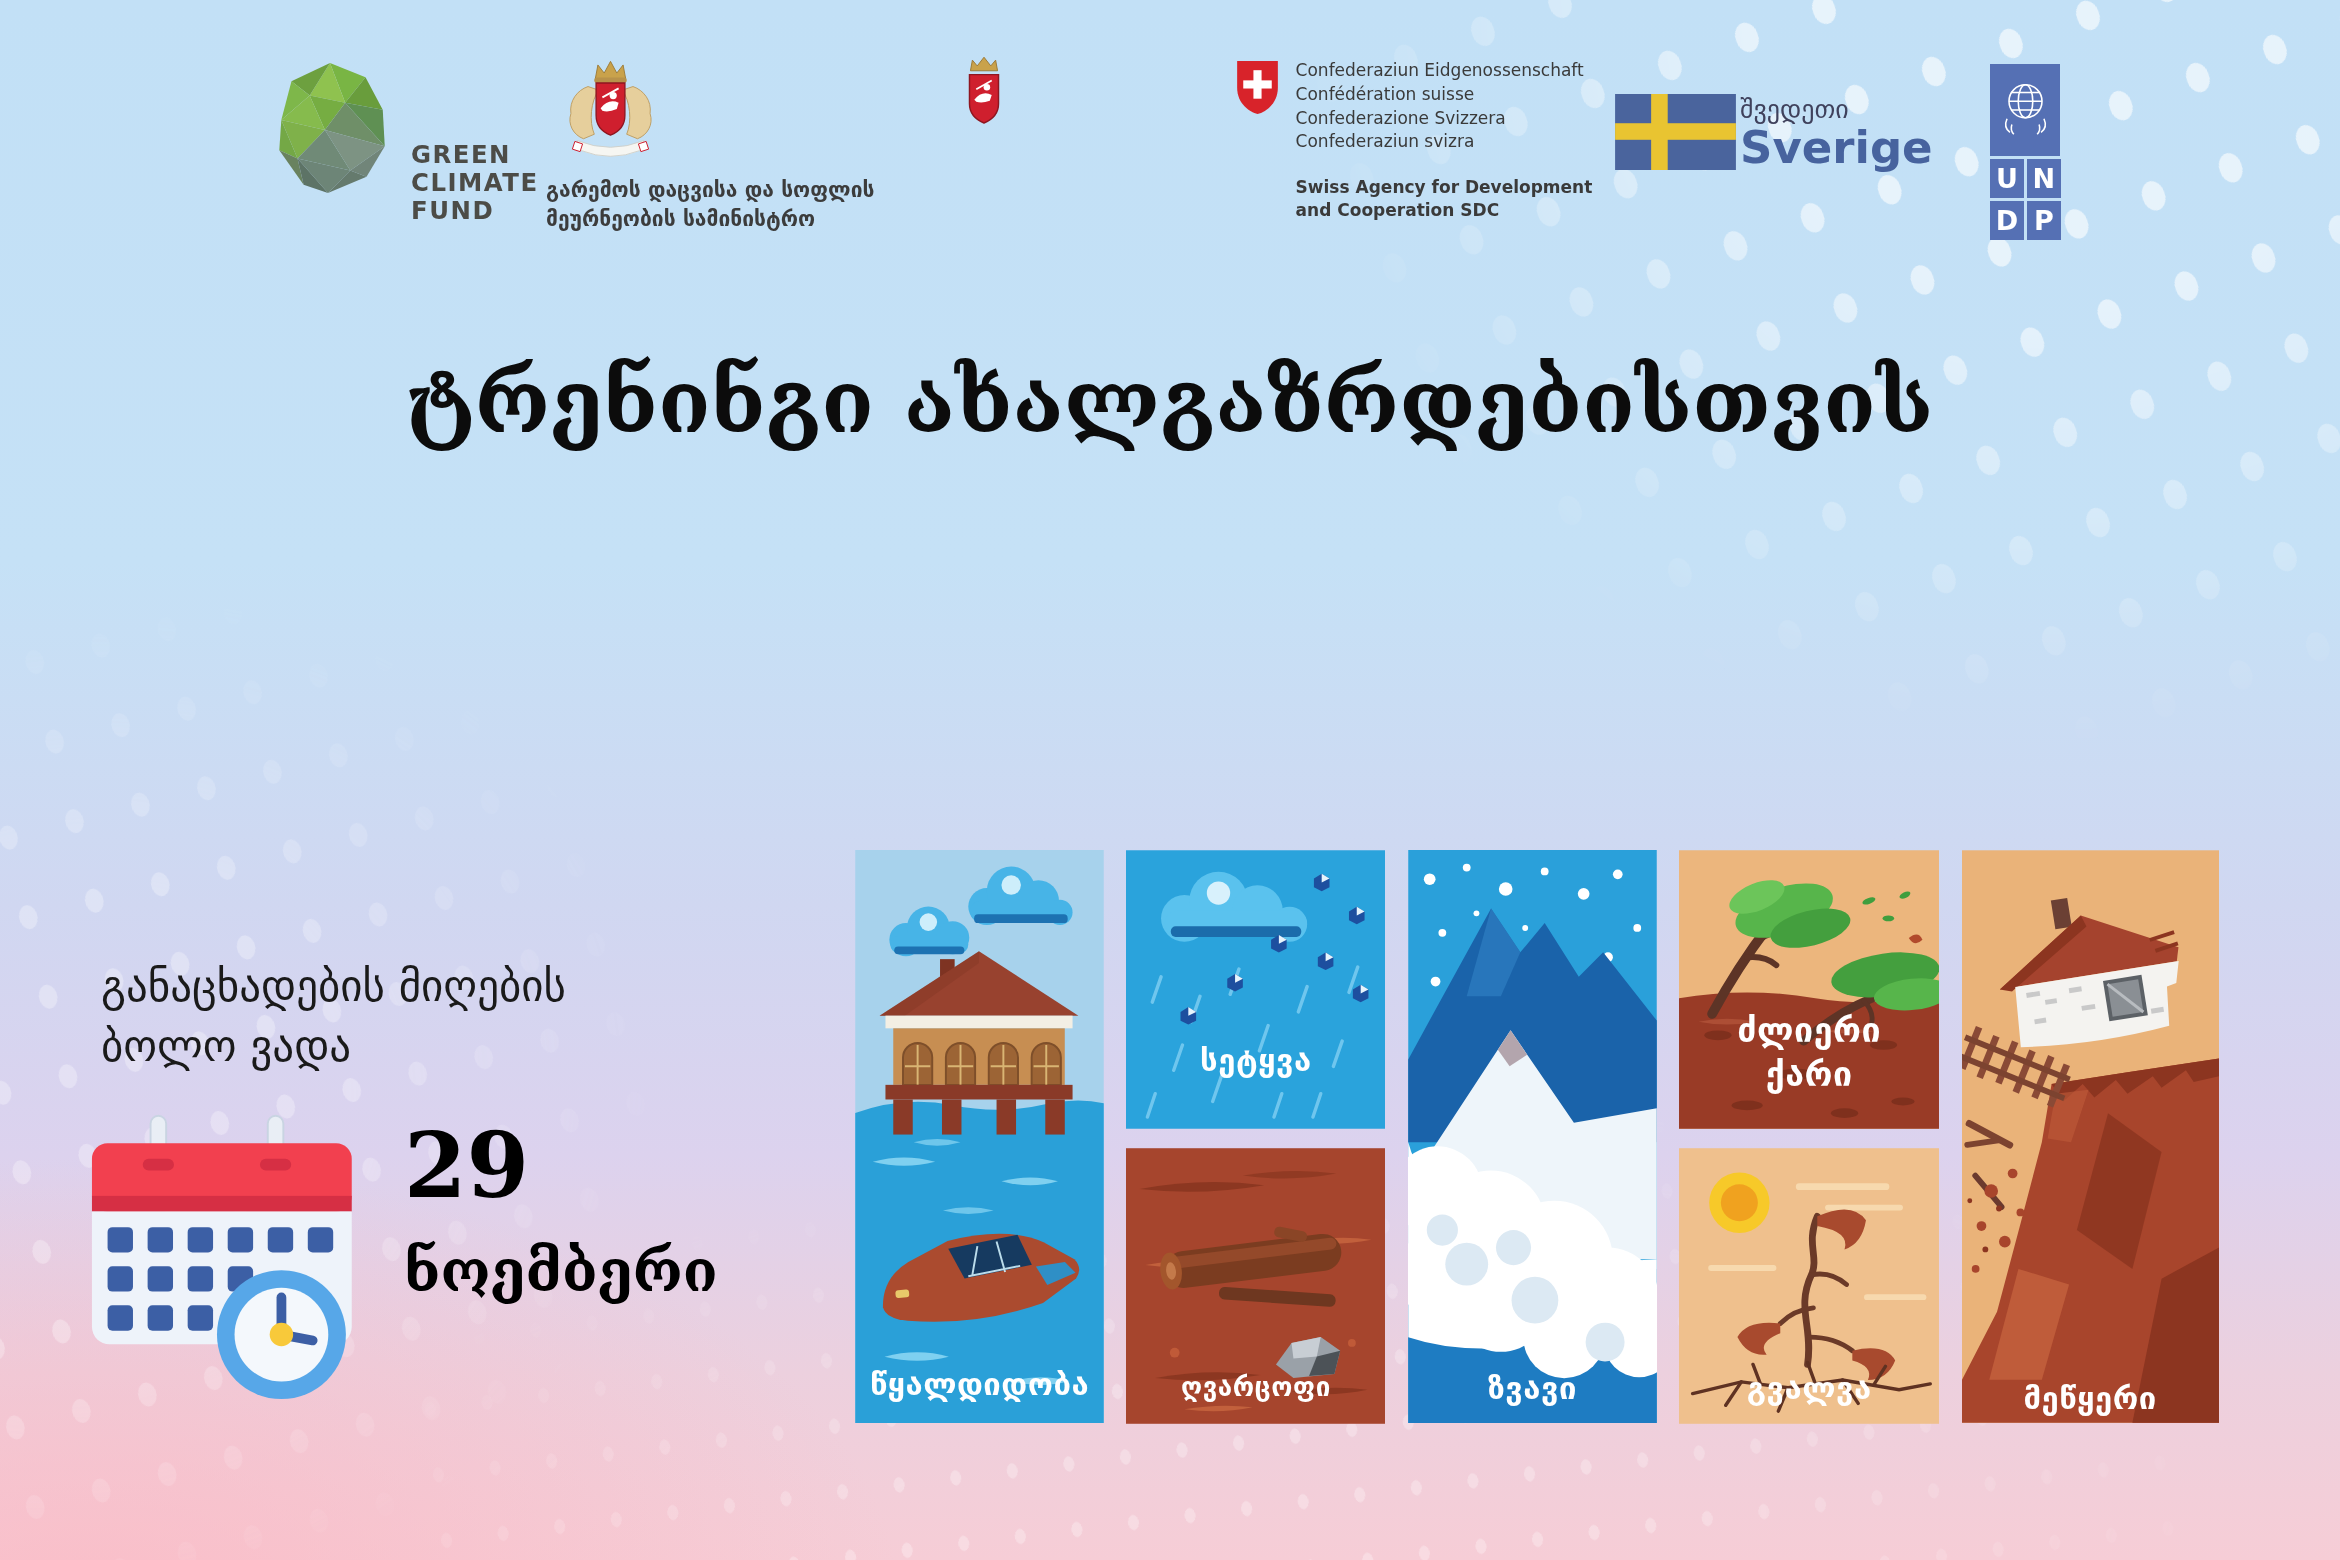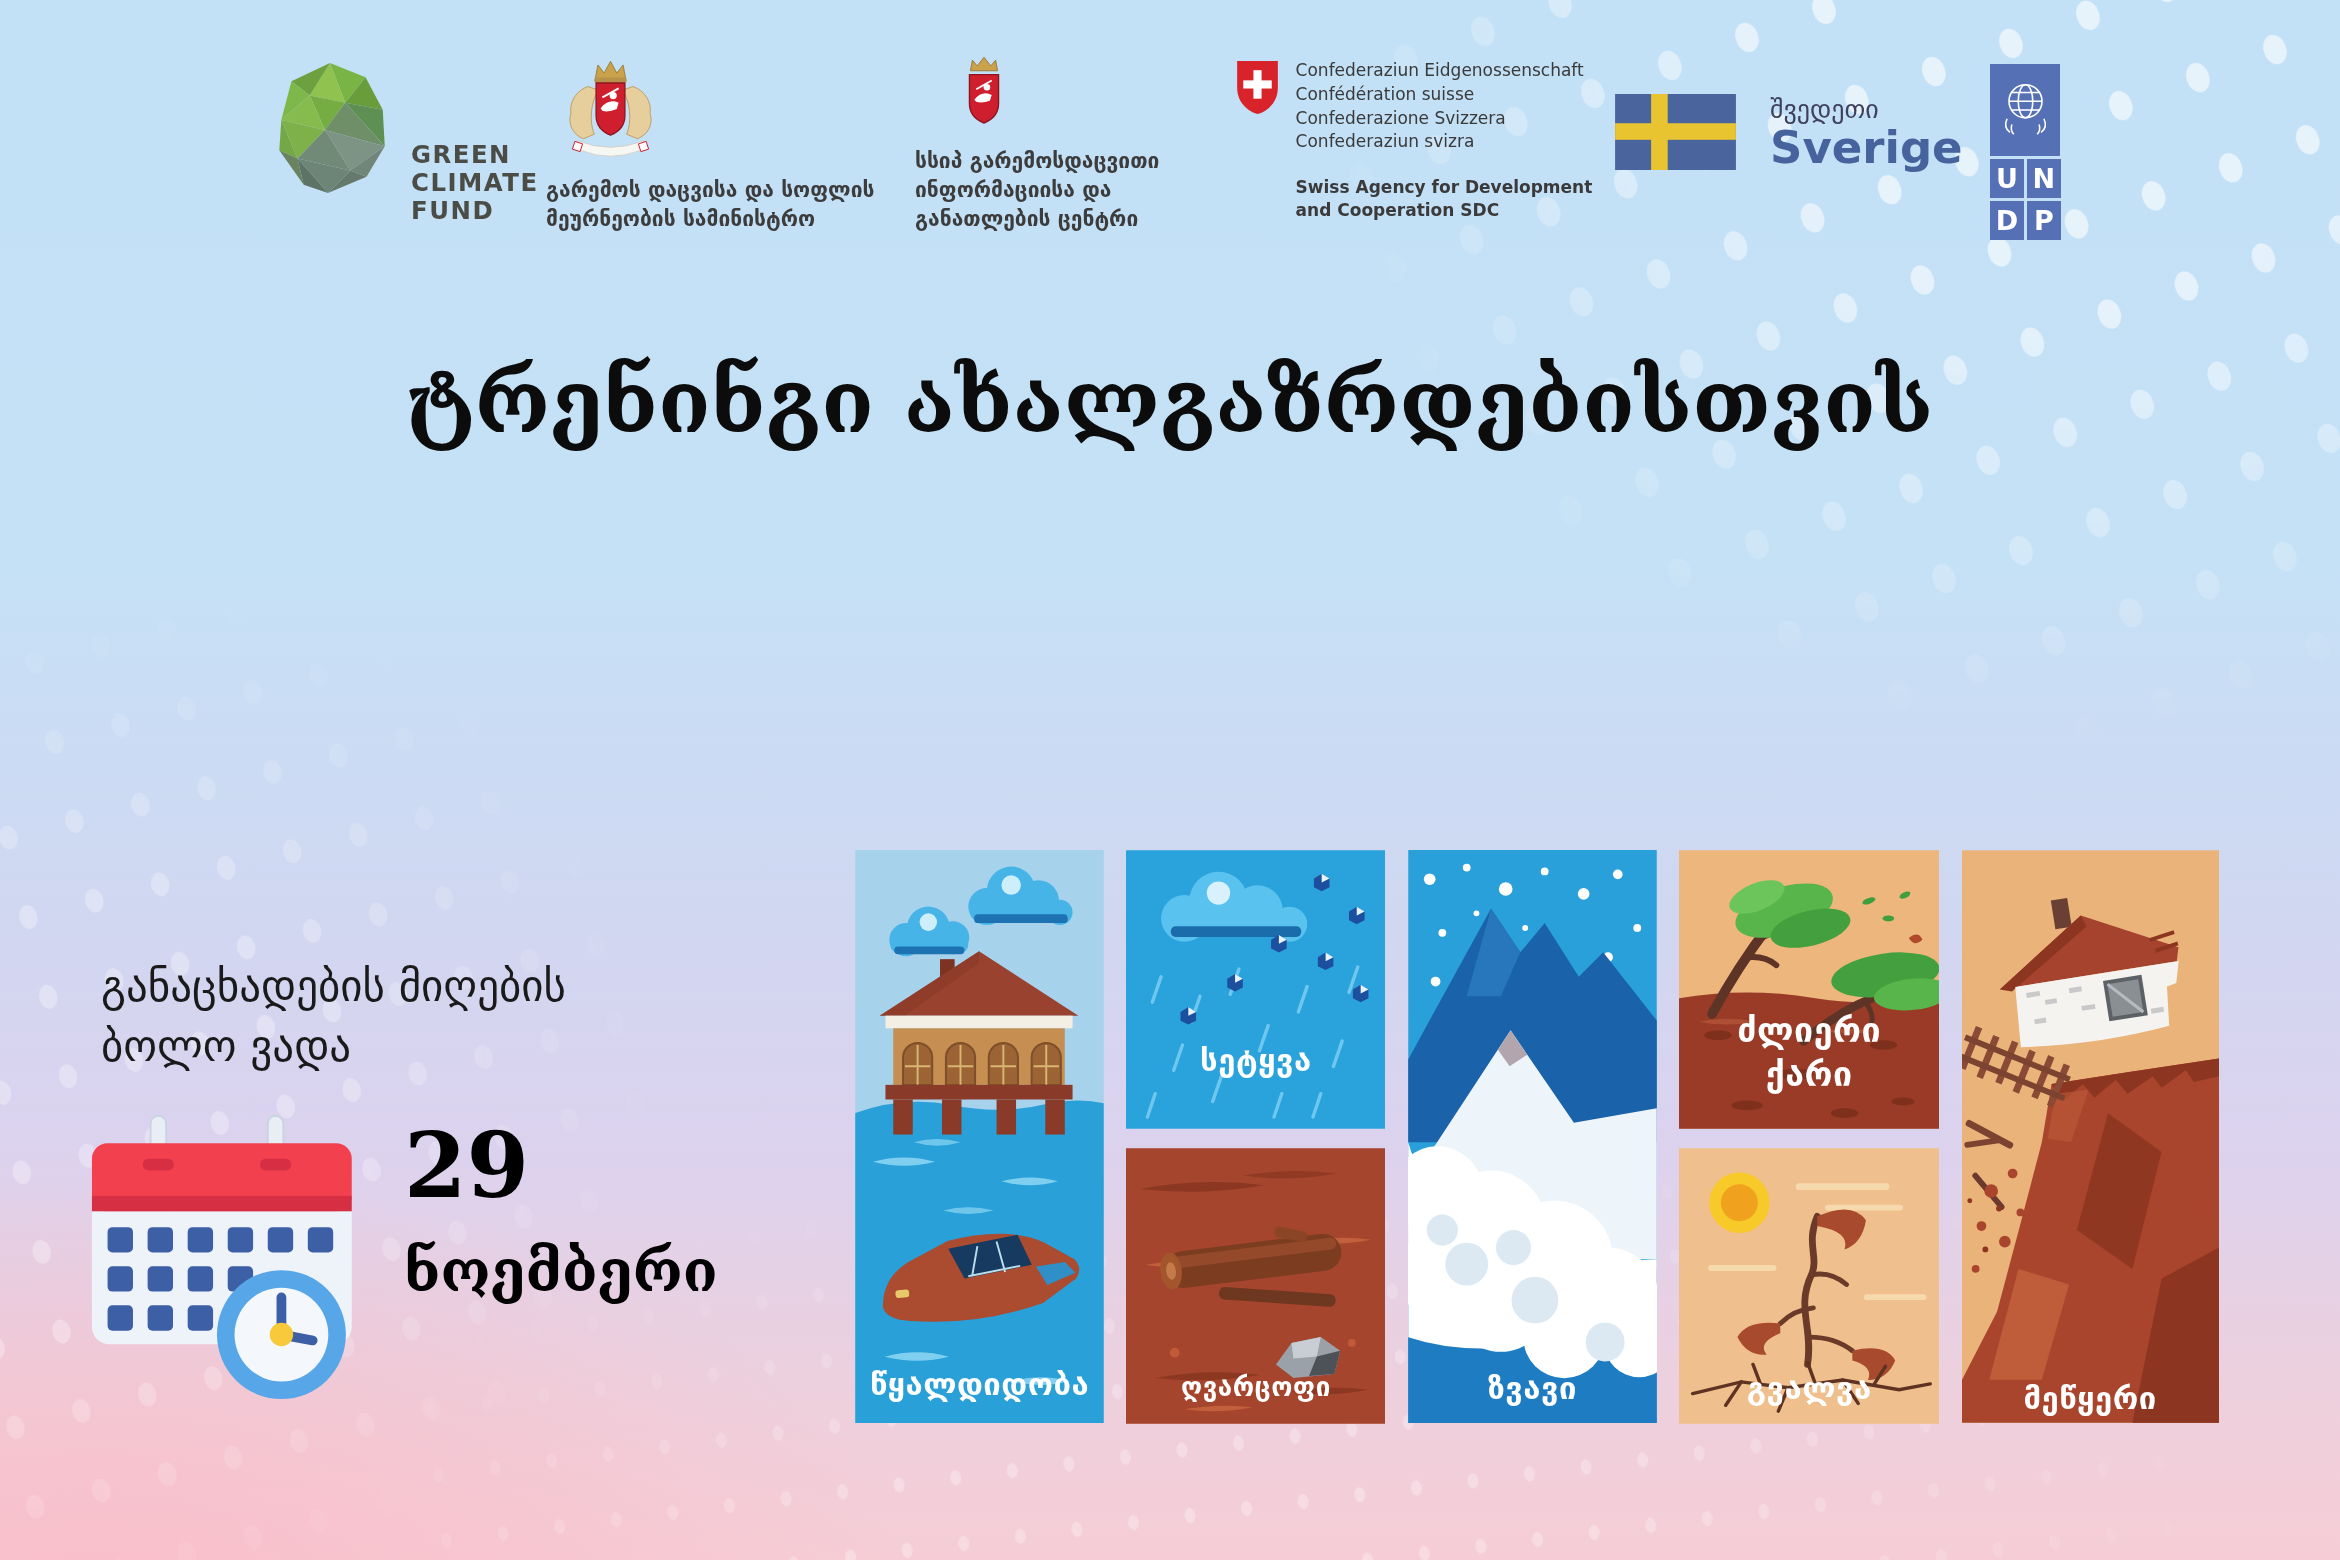"შვედეთი" #logo-sweden { gap: 34px -> 4px }
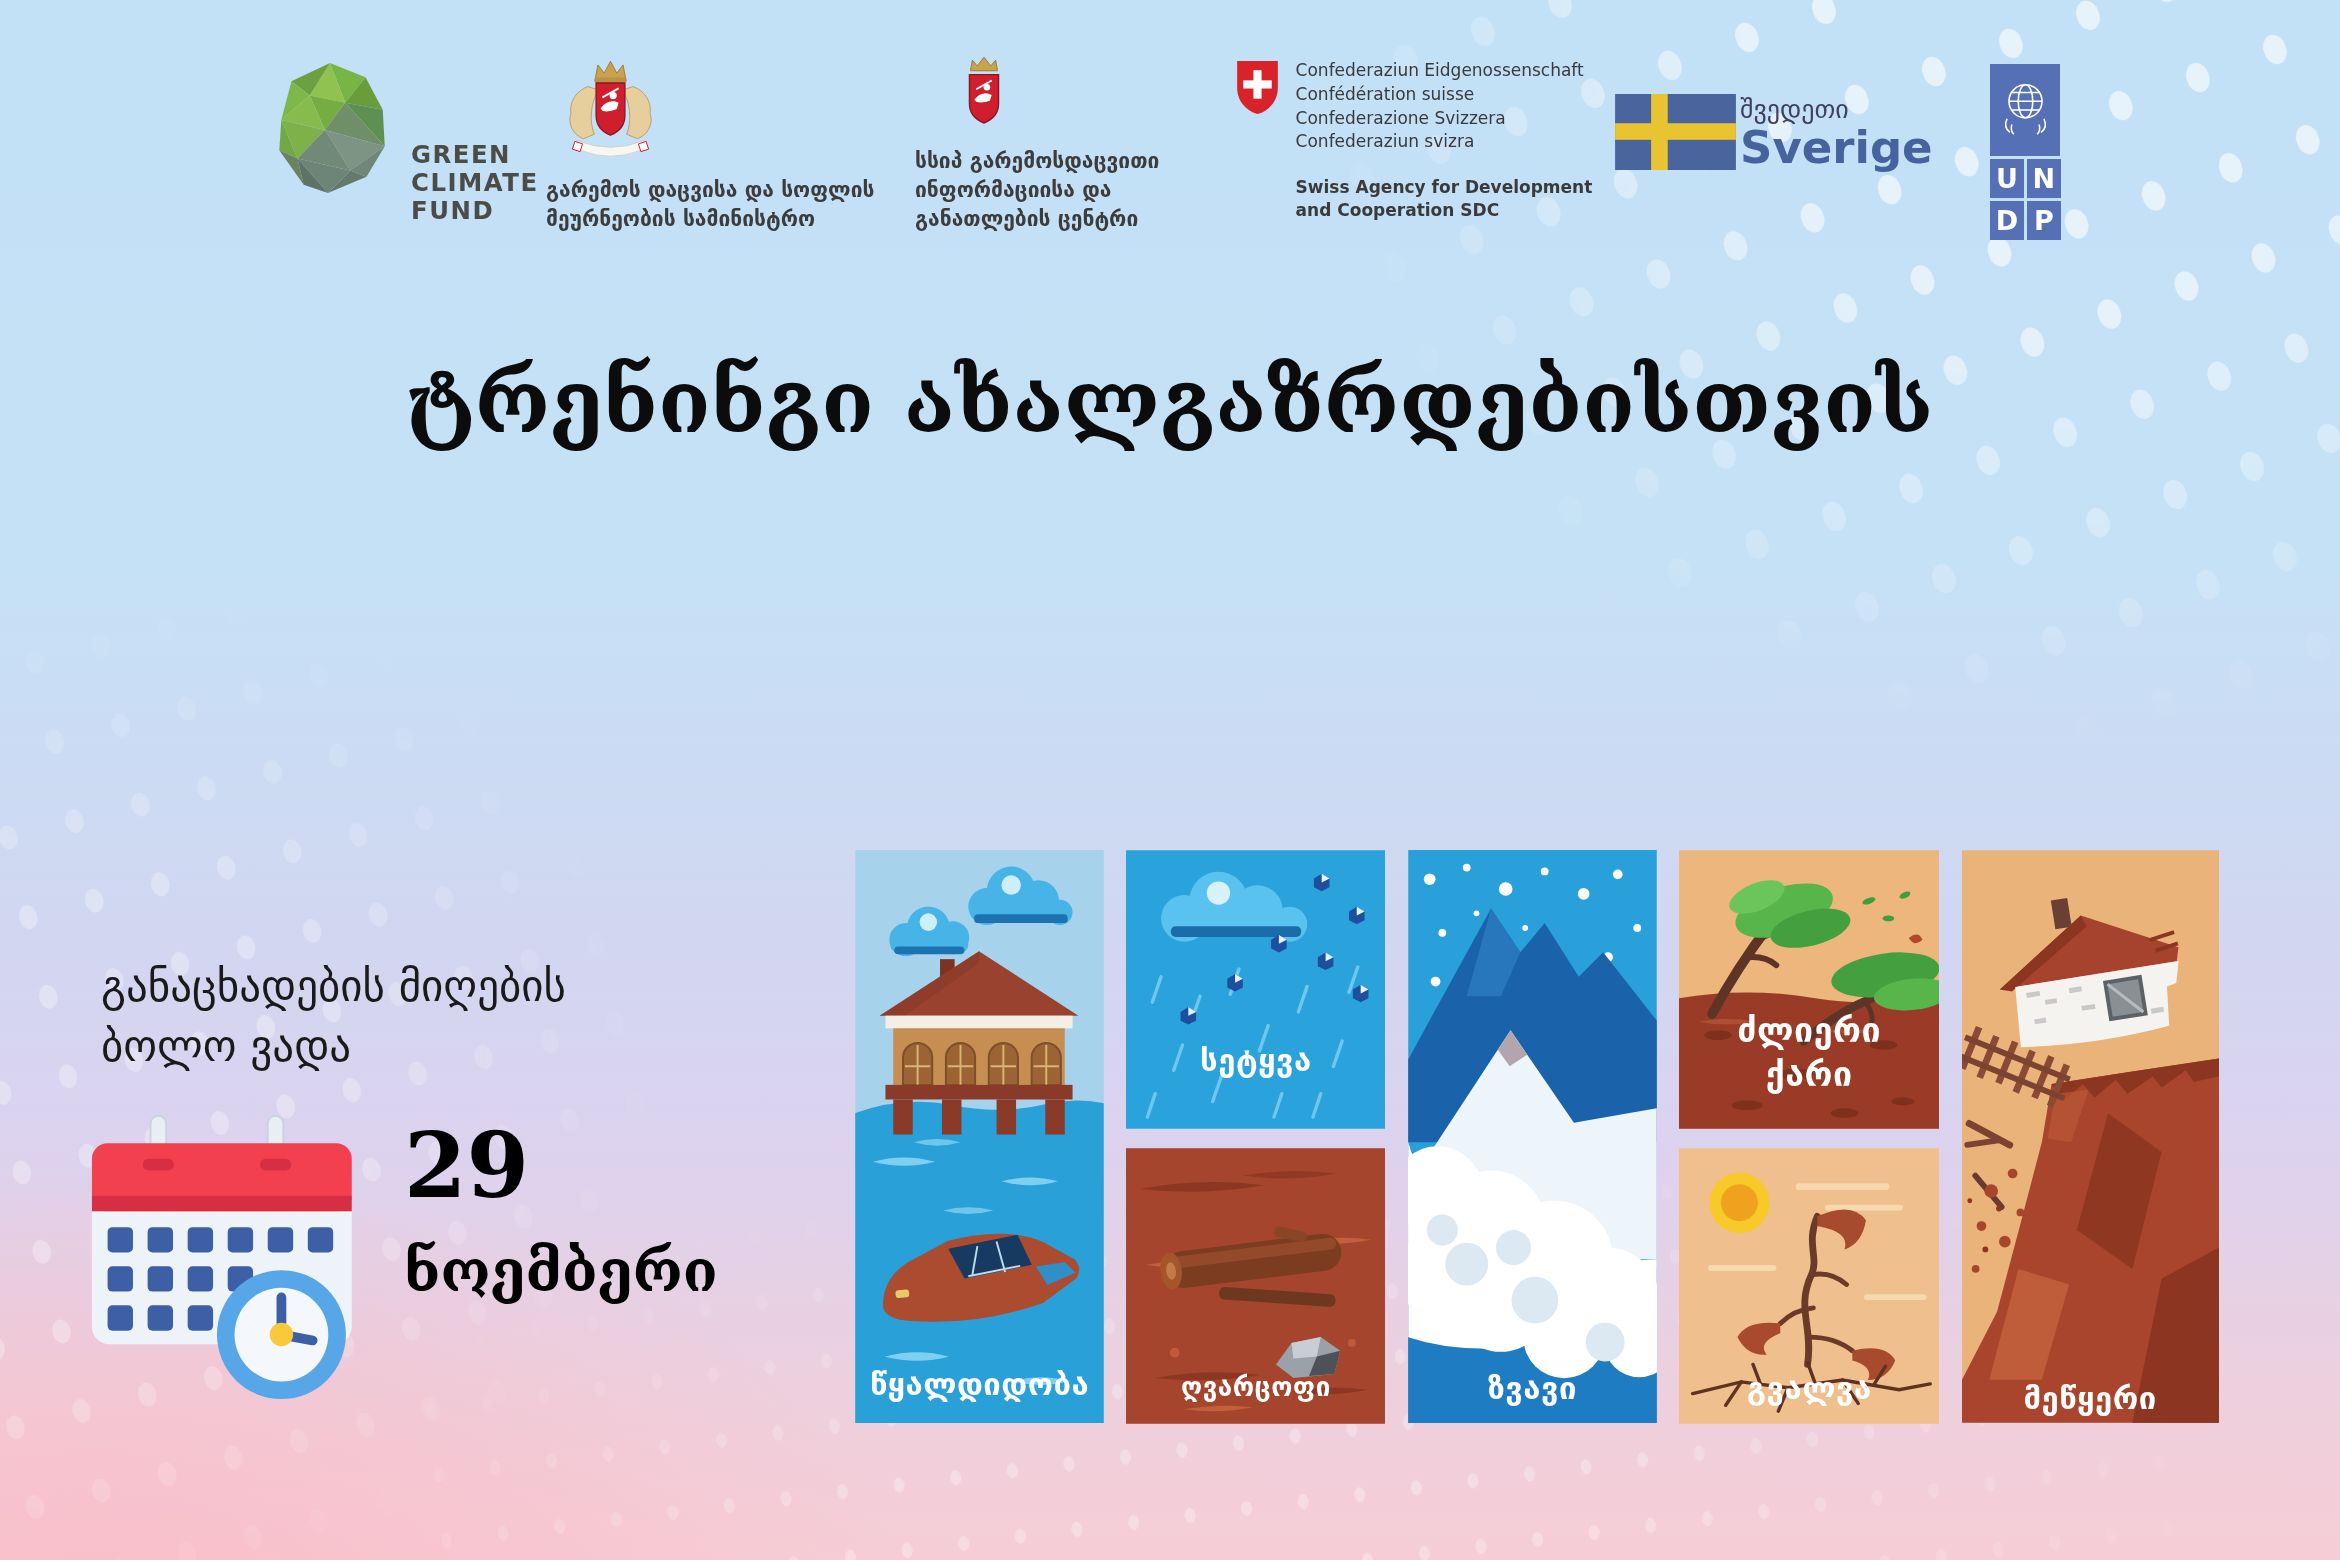"სსიპ გარემოსდაცვითი" div.ka-lines { html: <div> <span>სსიპ გარემოსდაცვითი</span> <span>ინფორმაციისა და</span> <span>განათლების ცენტრი</span> </div> -> none }
